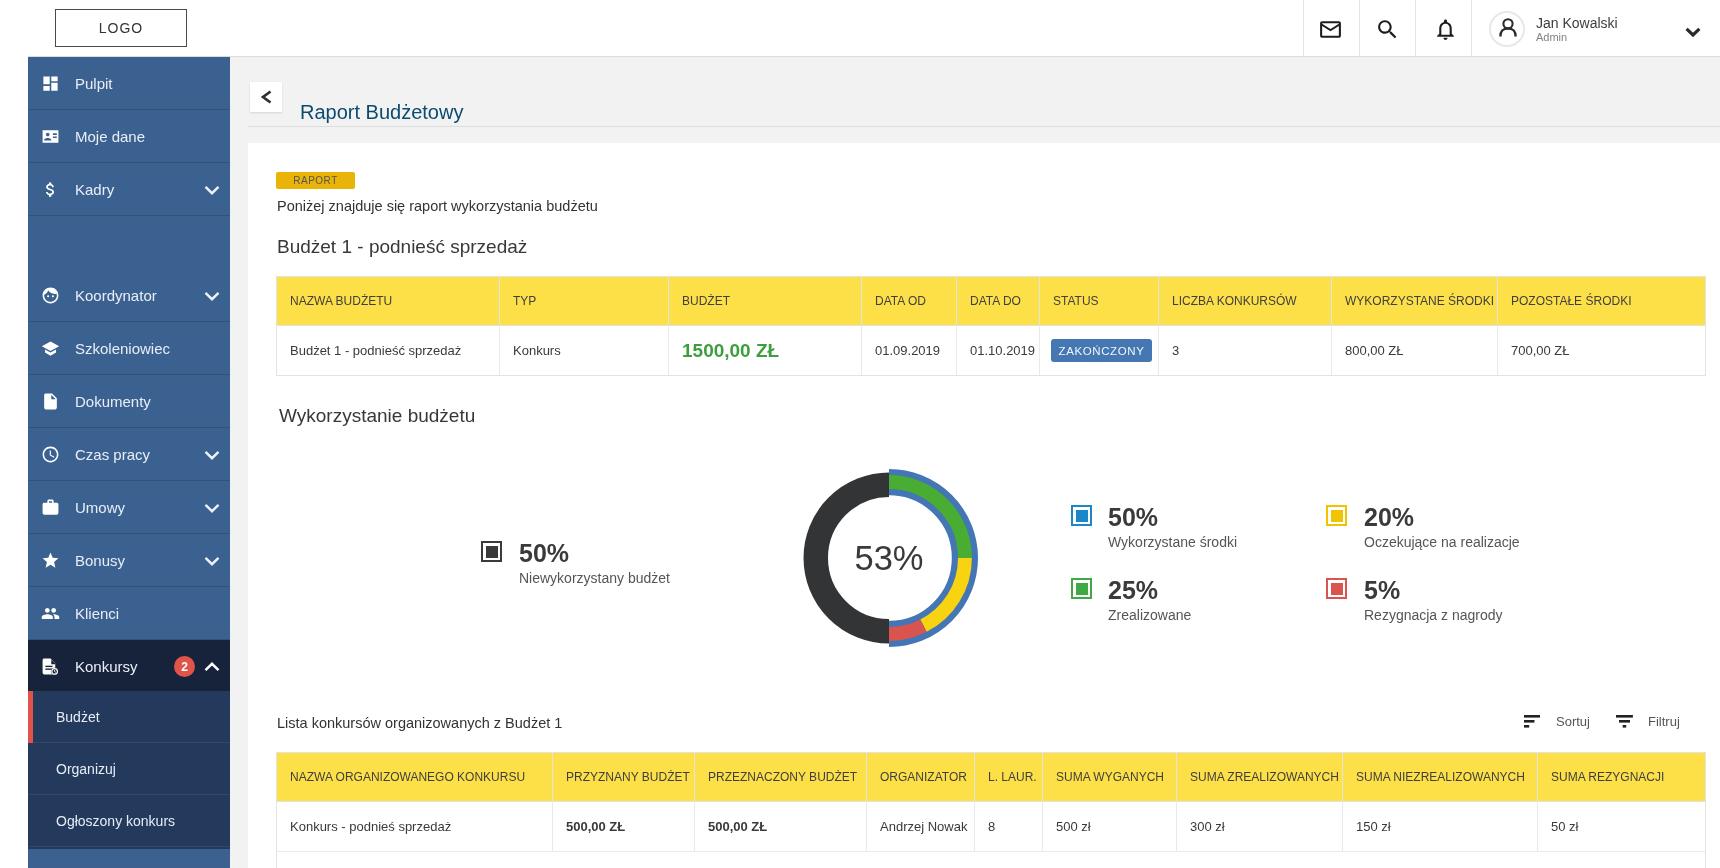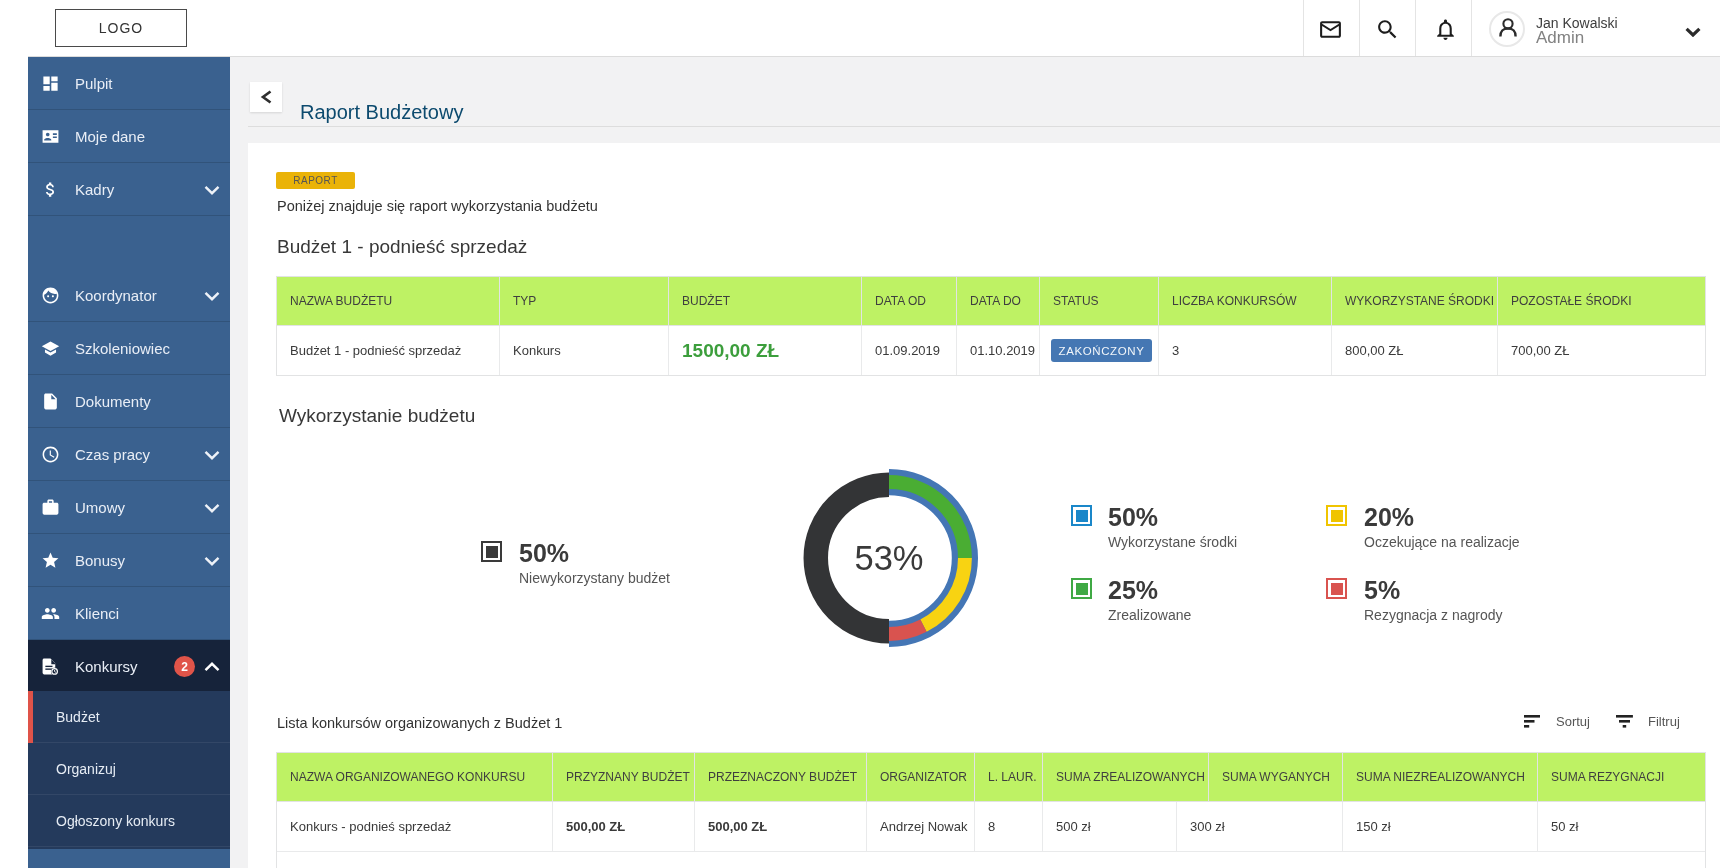"Admin" #urole { font-size: 17px -> 11px }
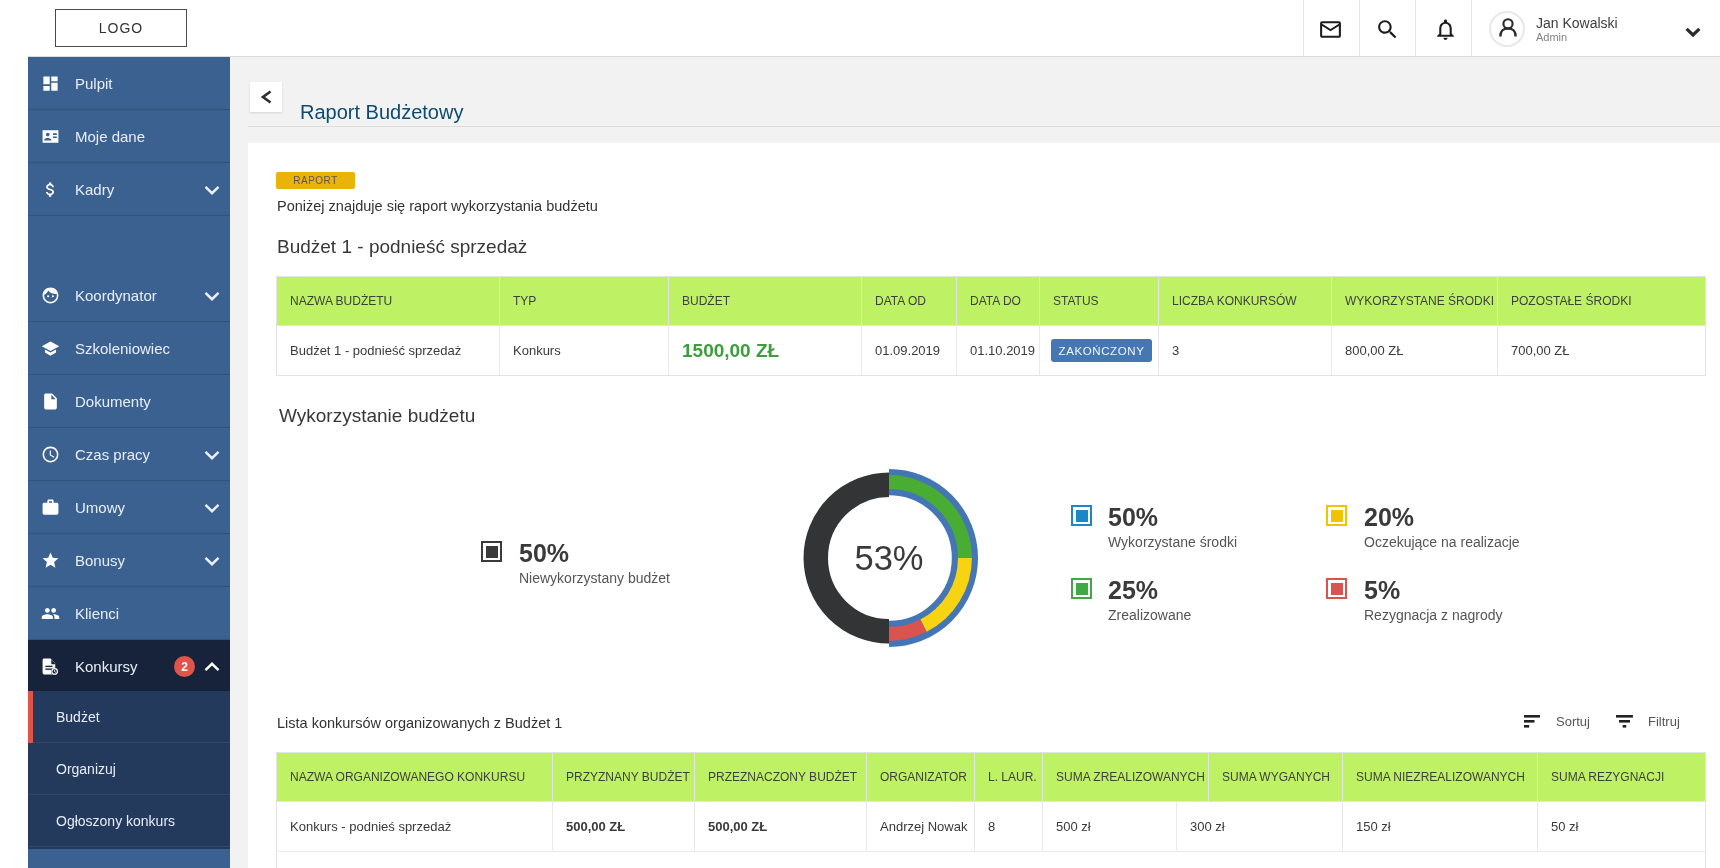"NAZWA BUDŻETU" .thead { background: #bef264 -> #fde047 }
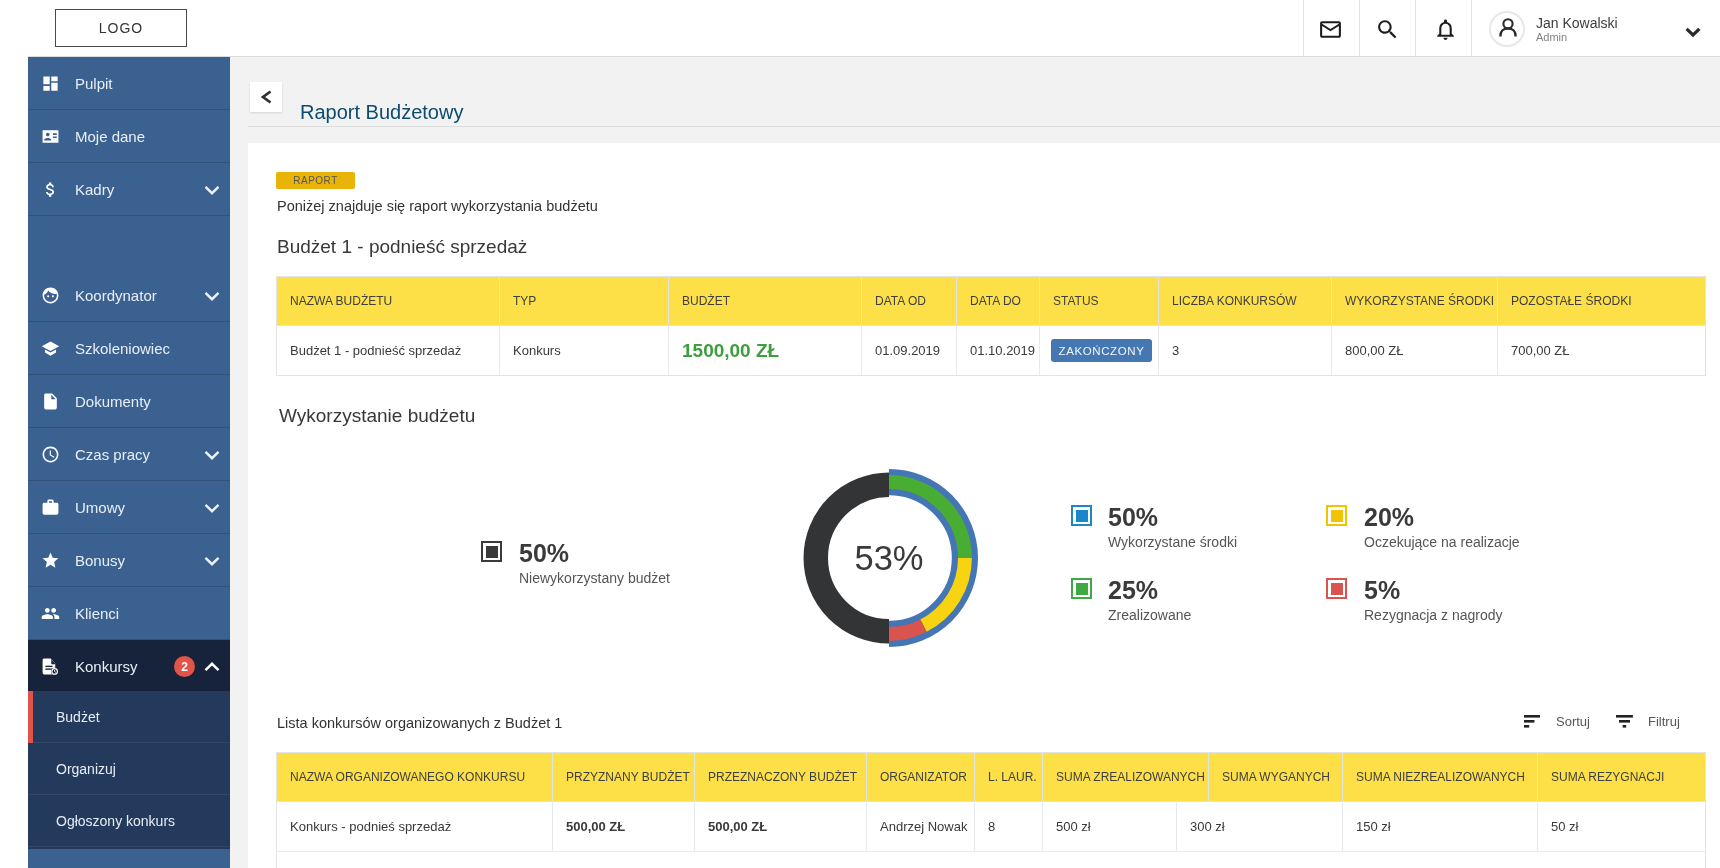"SUMA ZREALIZOWANYCH" div.th { order: before "SUMA WYGANYCH" -> after "SUMA WYGANYCH" }
